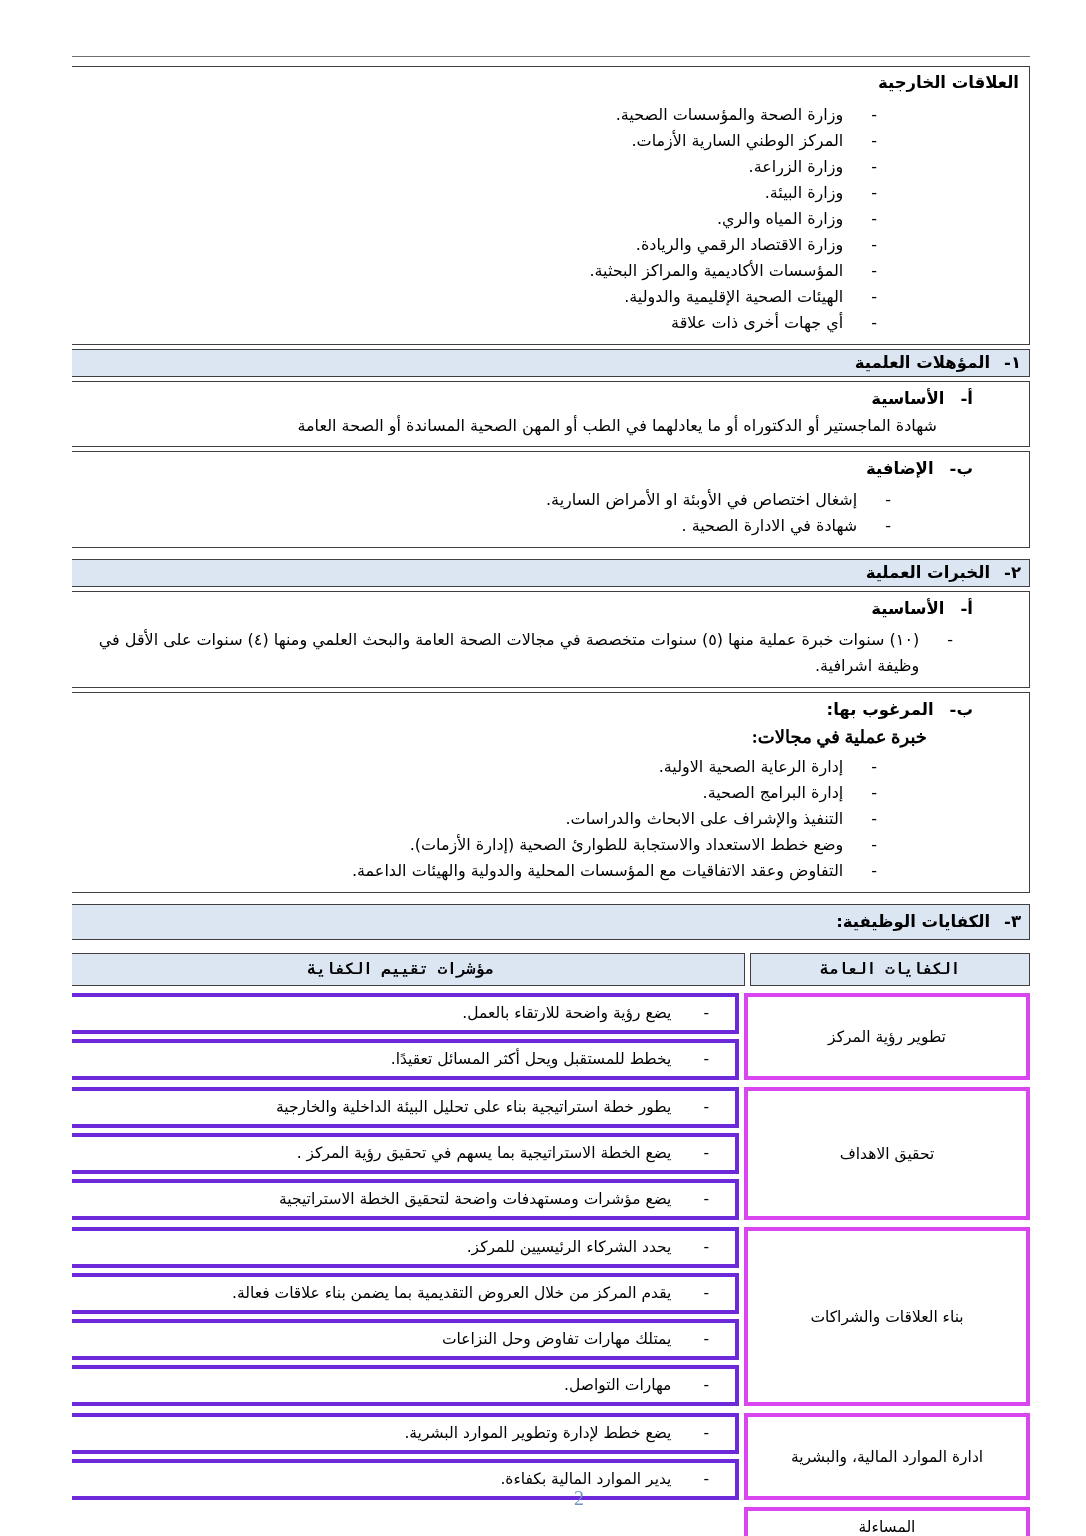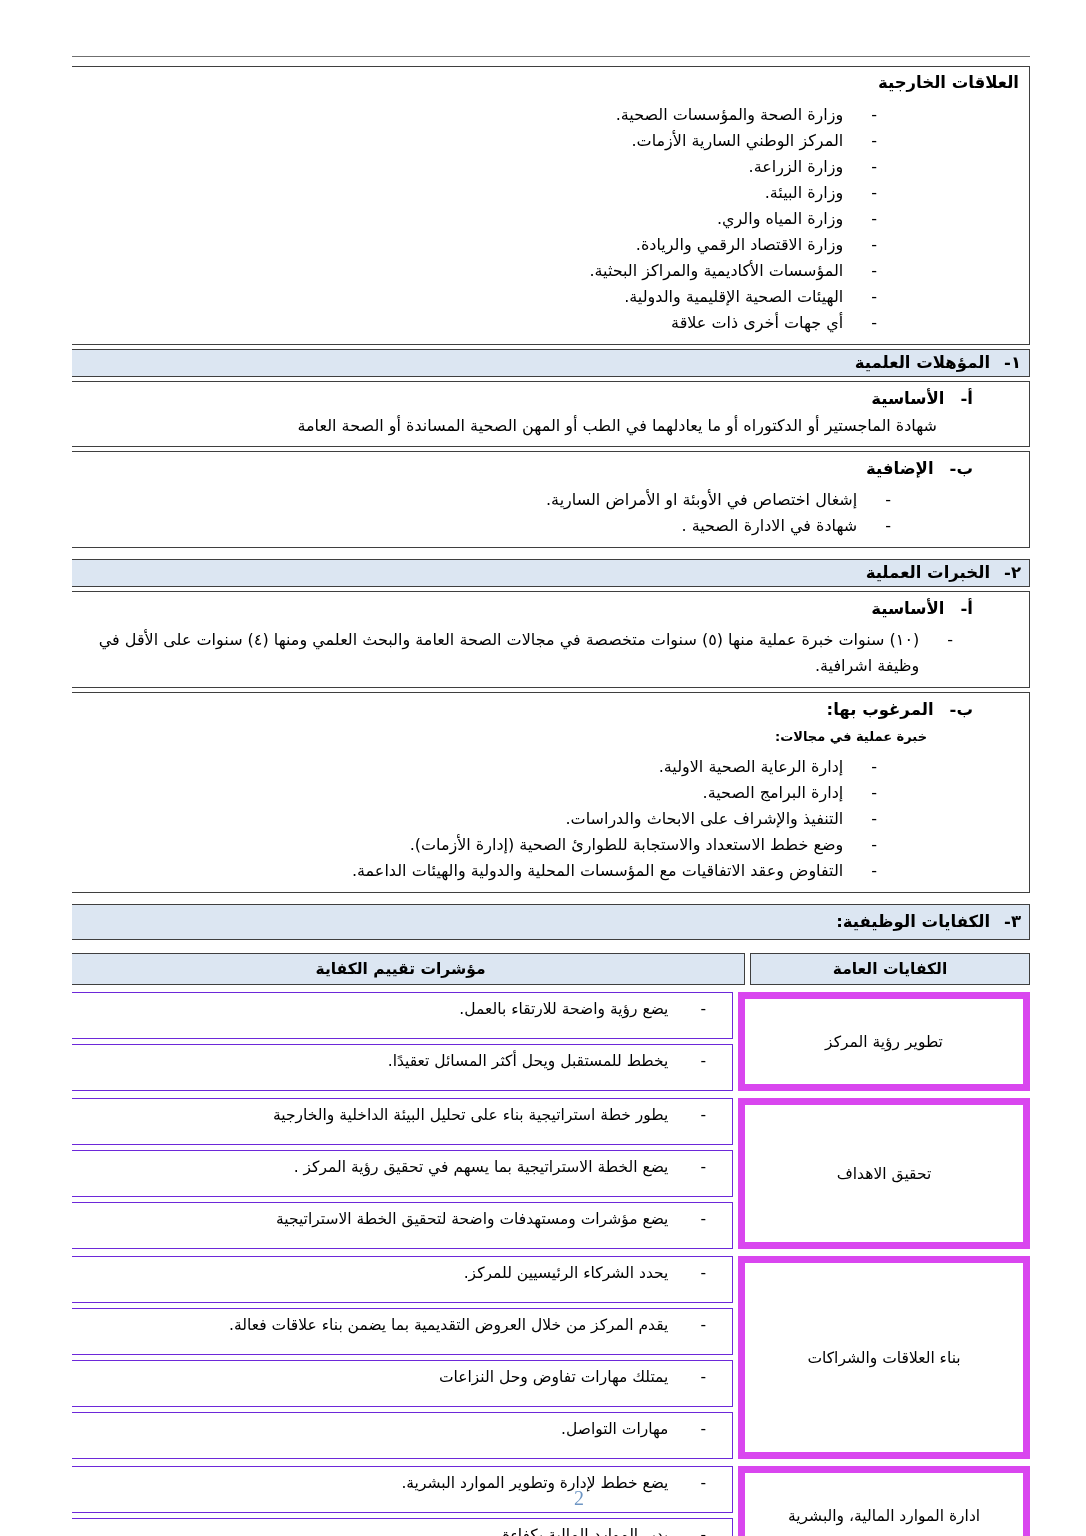"خبرة عملية في مجالات:" .sub-subtitle { font-family: none -> Liberation Serif, serif; font-size: 13px -> 18px }
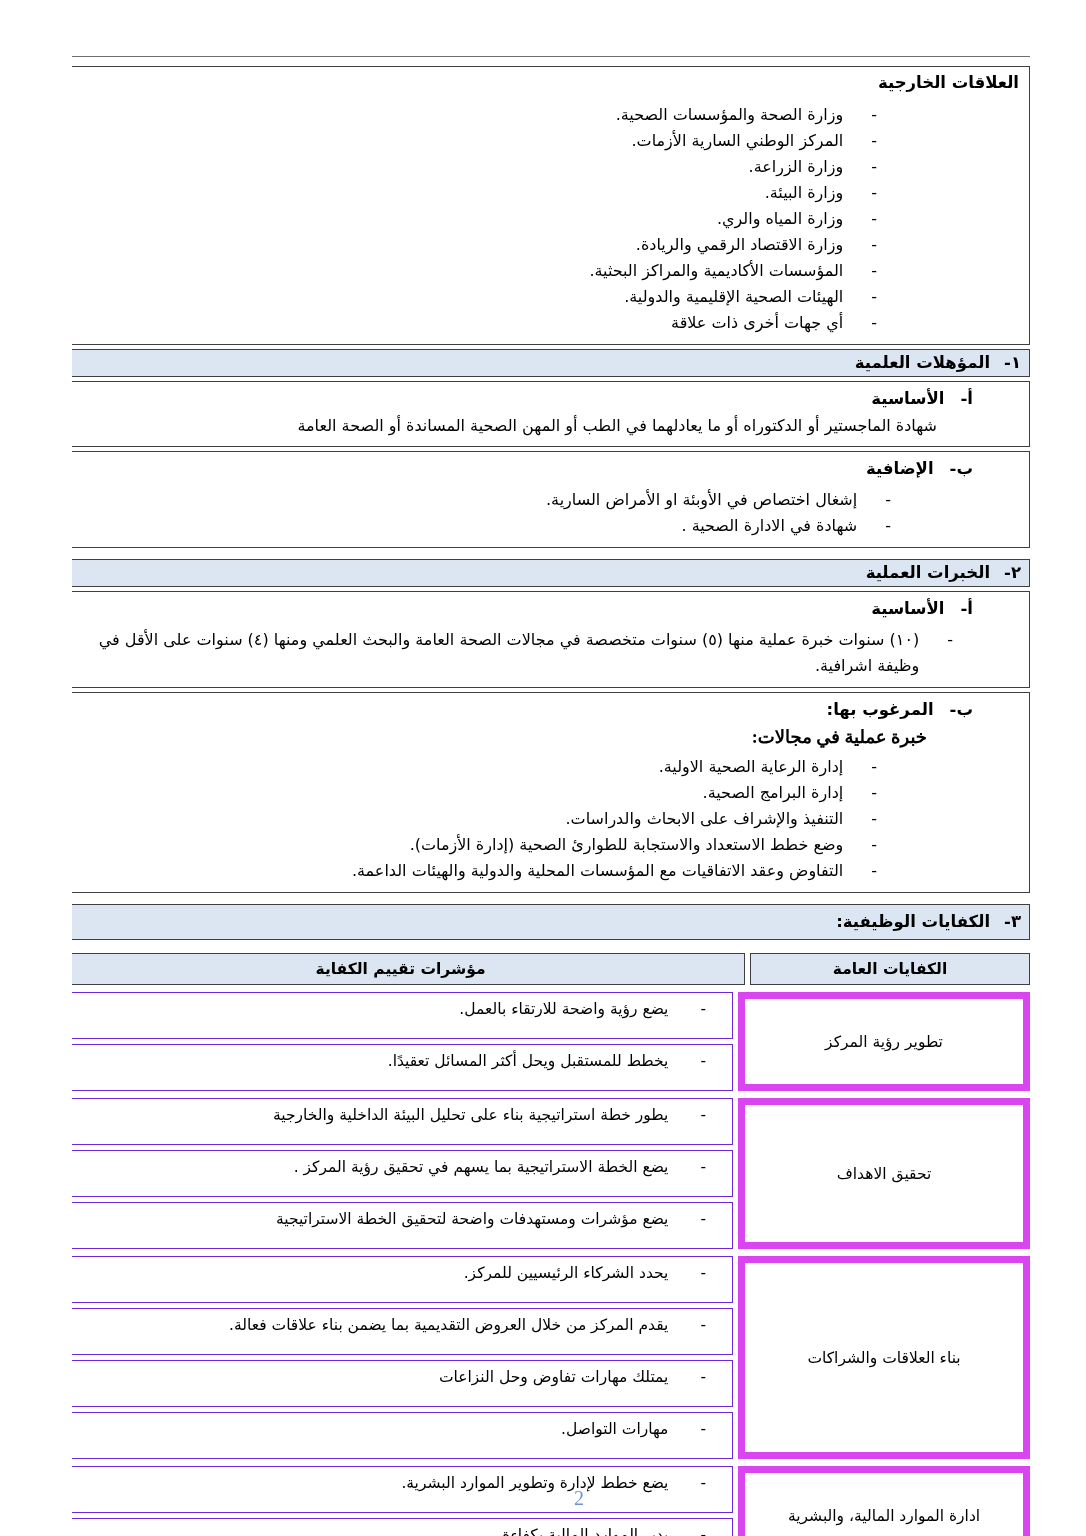"مؤشرات تقييم الكفاية" .ct-head .ct-cell { font-family: none -> Liberation Mono, monospace }
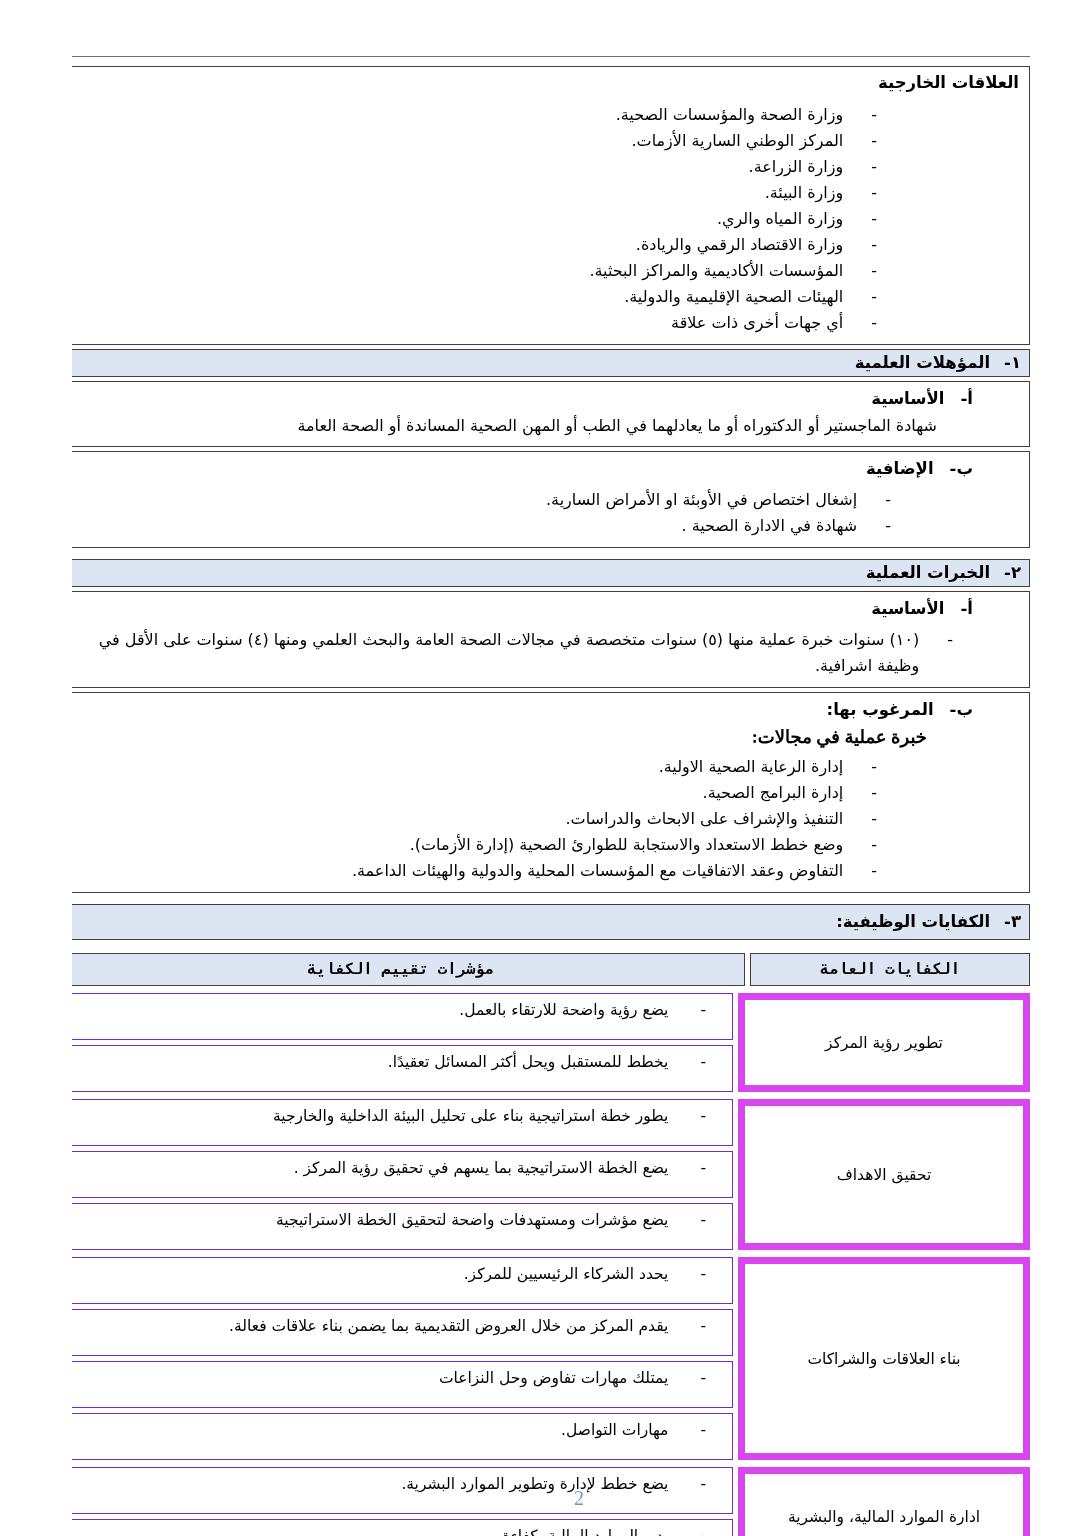"يضع رؤية واضحة للارتقاء بالعمل." .ct-ind { border: 1px solid #6d28d9 -> 4px solid #6d28d9; padding: 5px 26px 18px -> 5px 26px 6px }
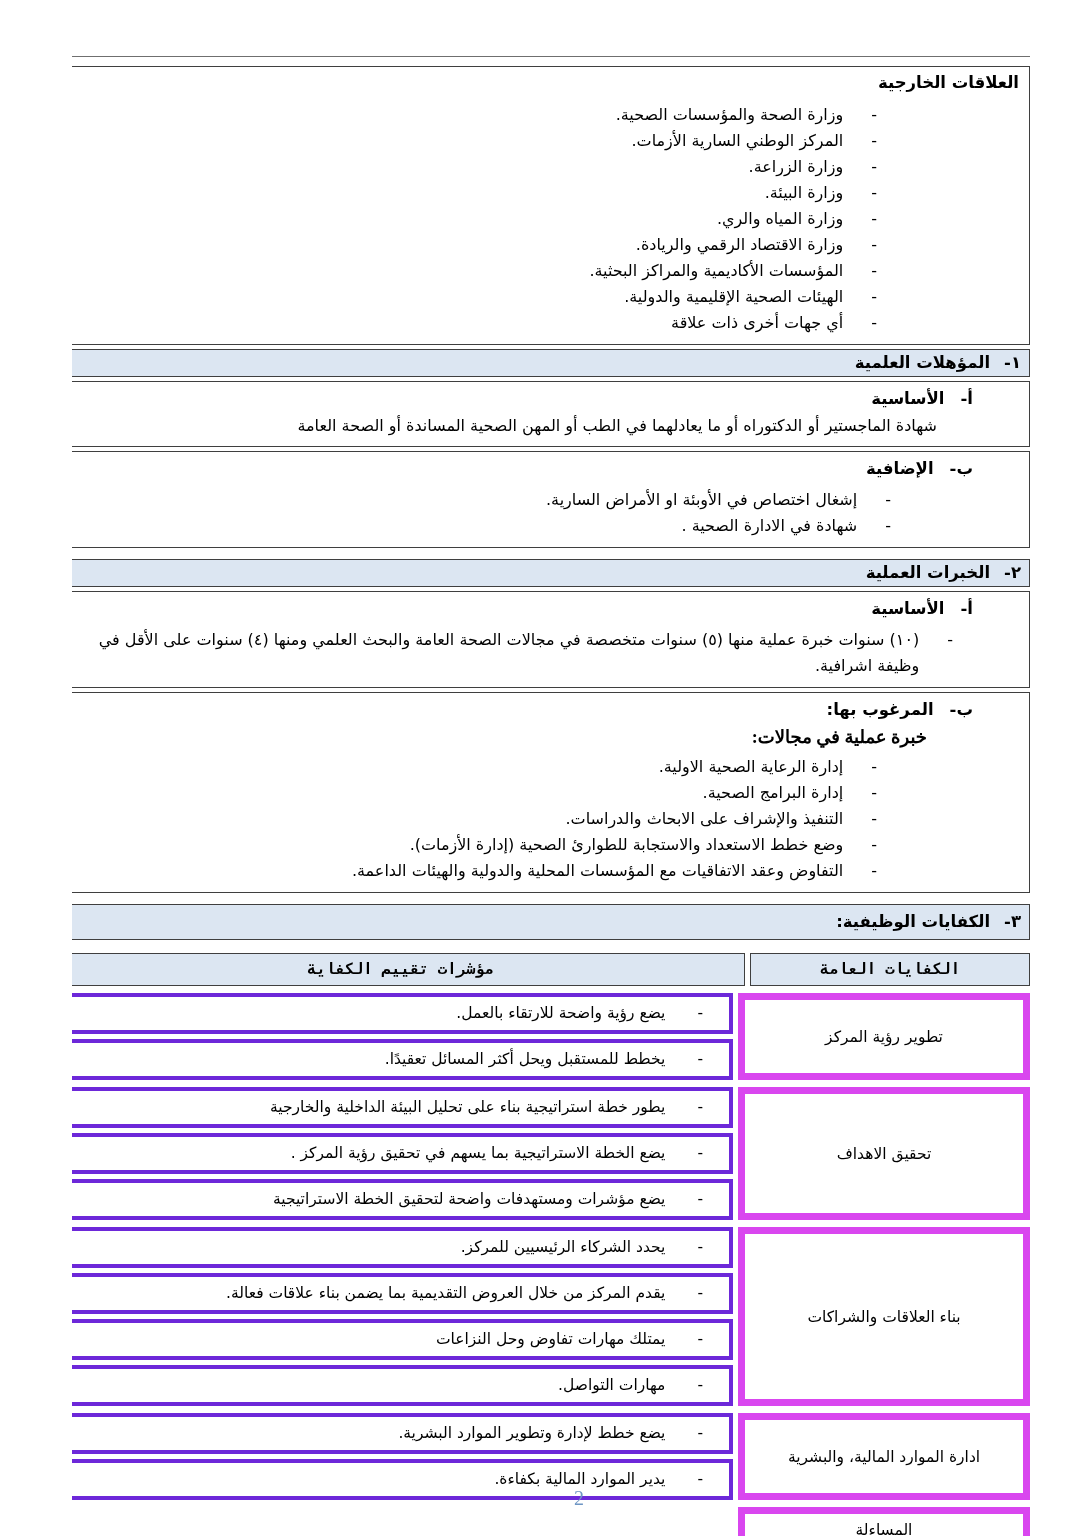"تطوير رؤية المركز" .ct-general { border: 7px solid #d946ef -> 4px solid #d946ef }
